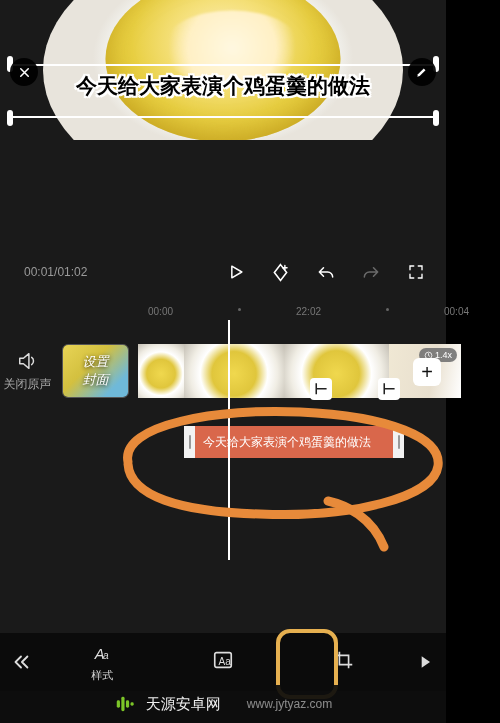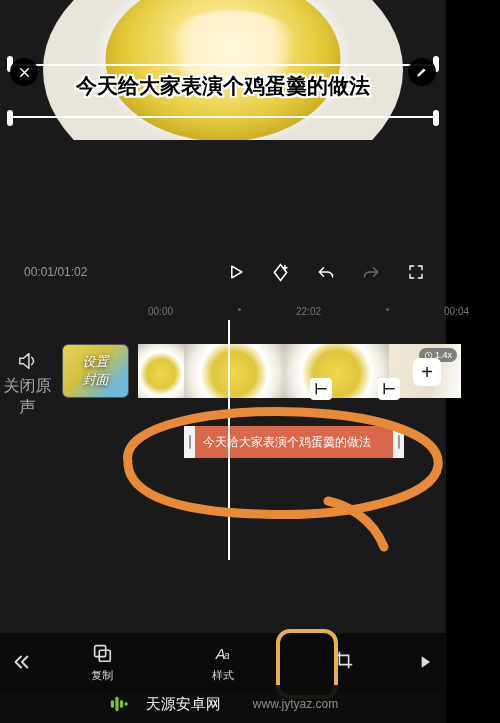"关闭原声" .sound-lab { font-size: 16px -> 12px }
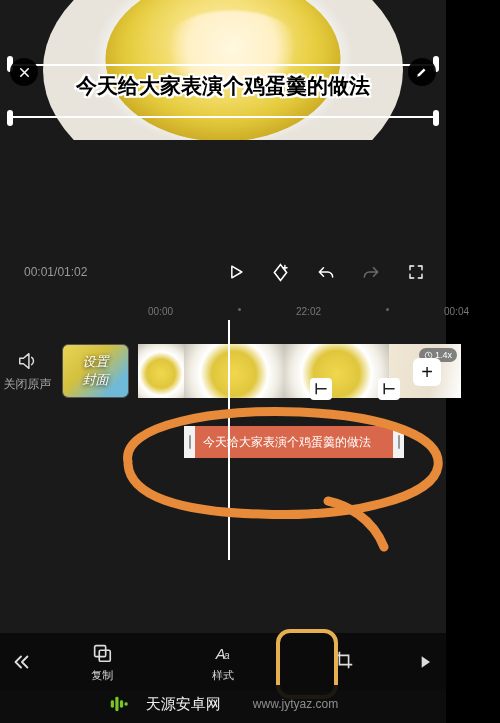"Aa" div.tool { html: none -> <div> <svg> <rect></rect> <text>Aa</text> </svg> <span></span> </div> }
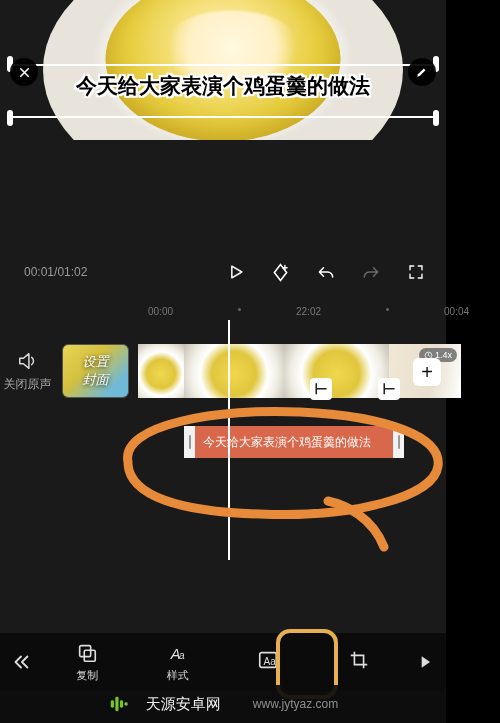"复制" div.tool { html: <div> <svg> <rect></rect> <rect></rect> </svg> <span>复制</span> </div> -> none }
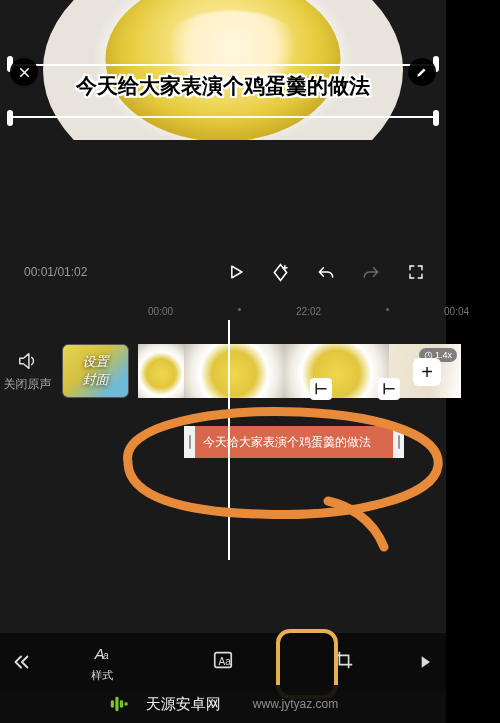"天源安卓网" .watermark { gap: 16px -> 10px }
